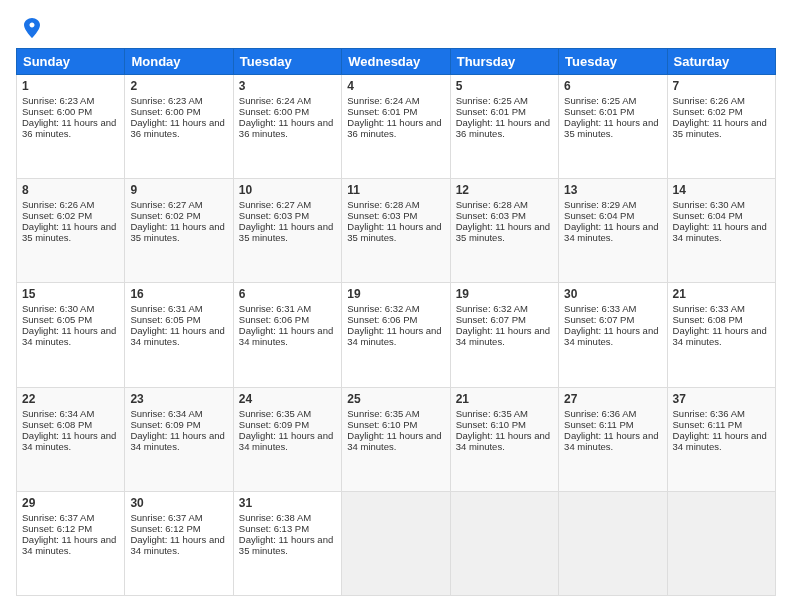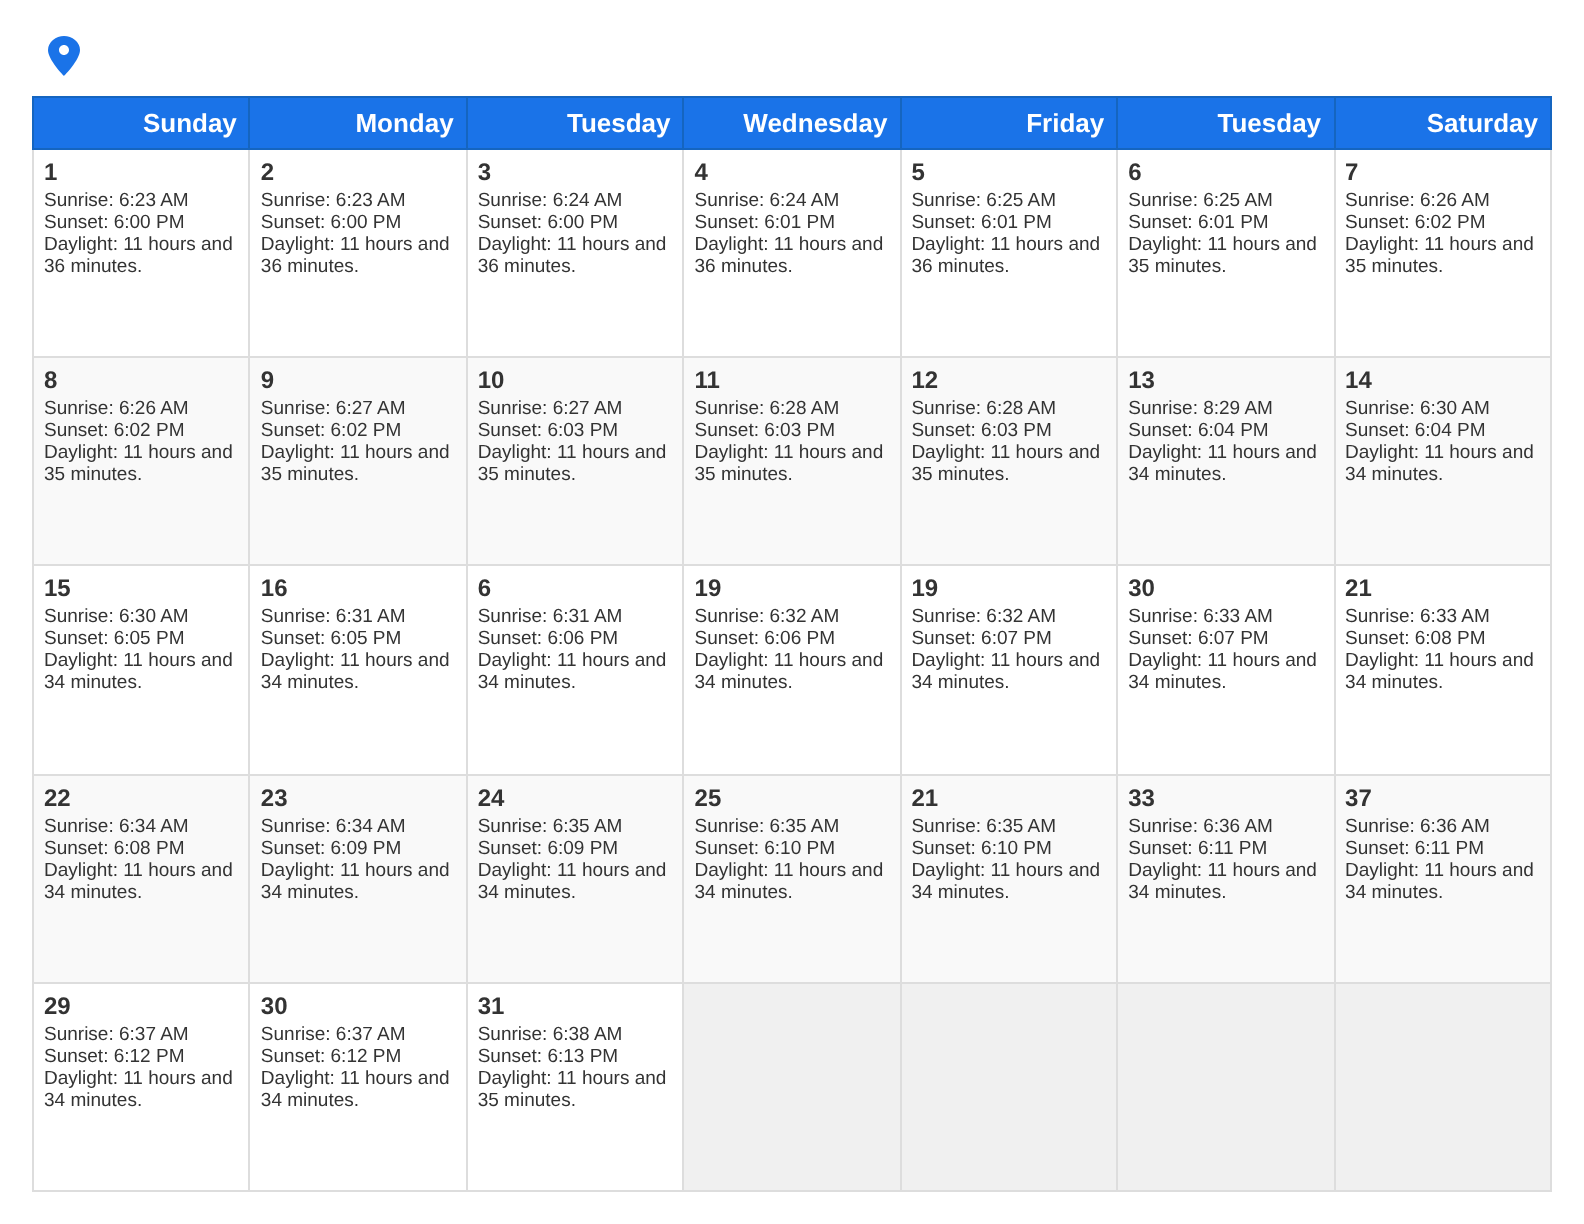"Sunday" .calendar th { text-align: right -> left }
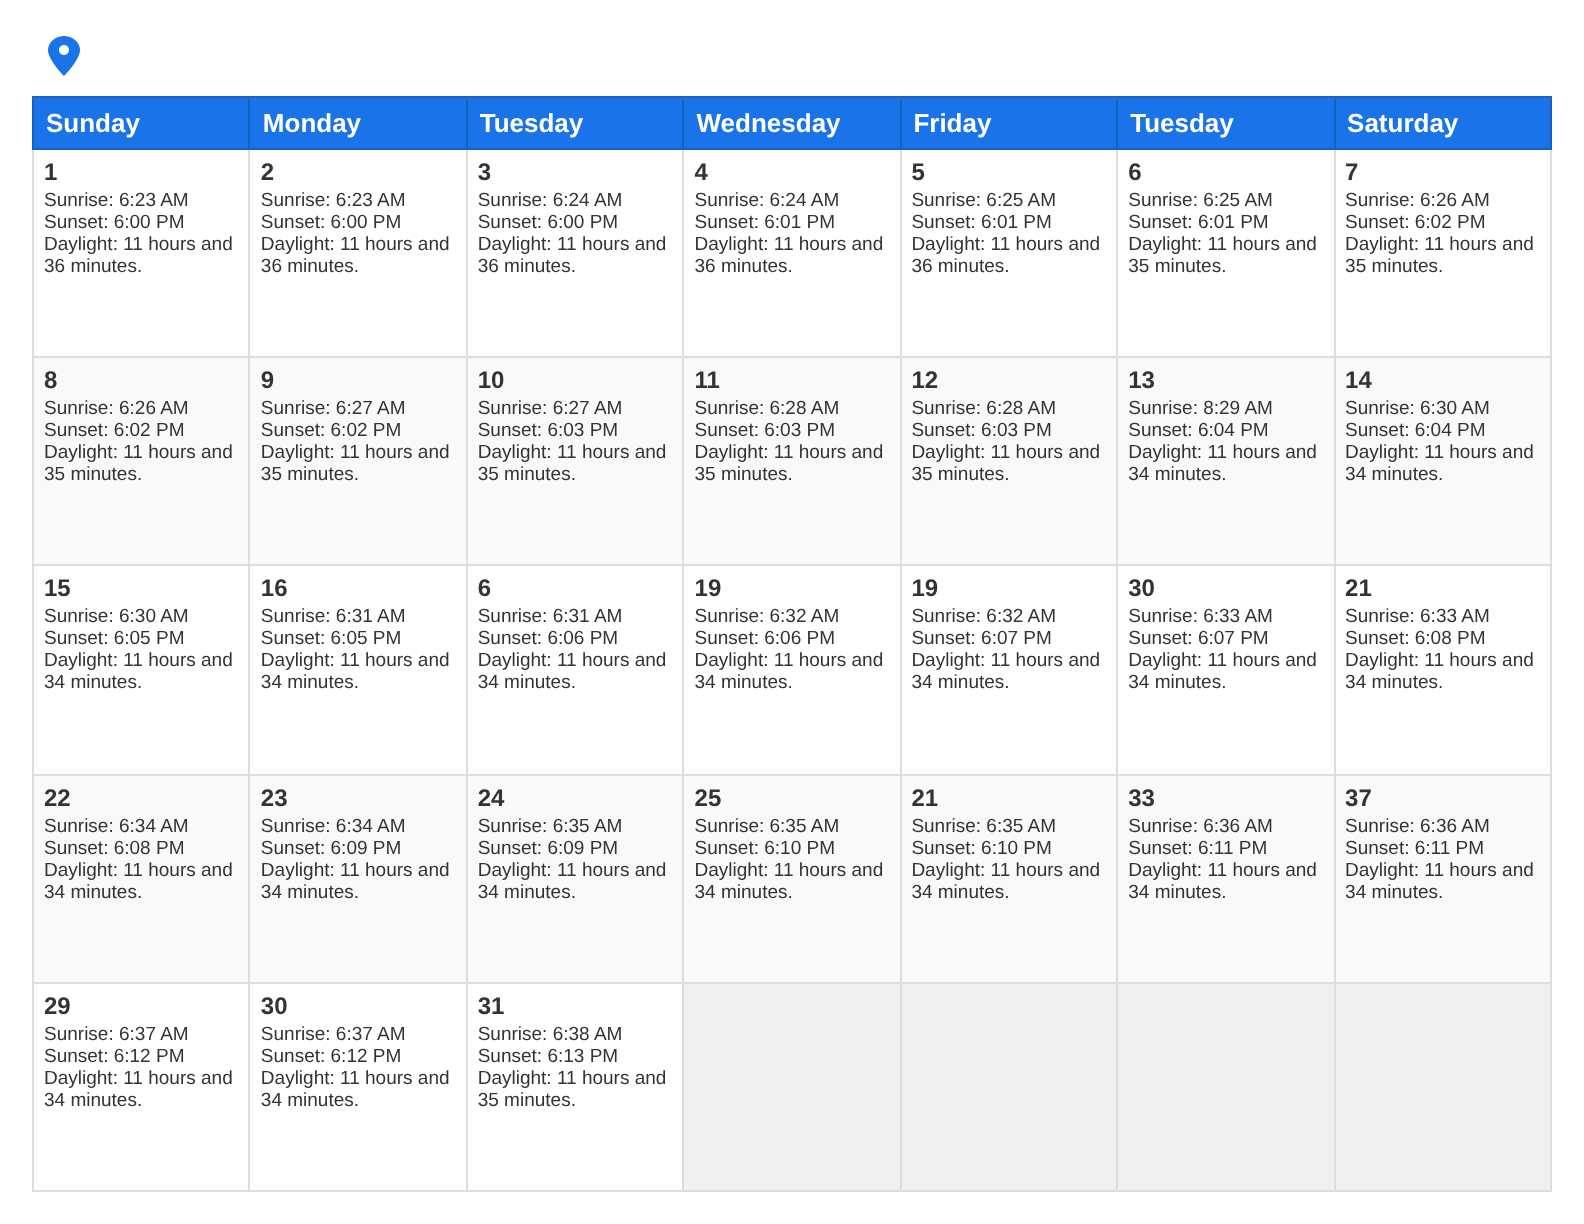"Friday" th { text: Friday -> Thursday }
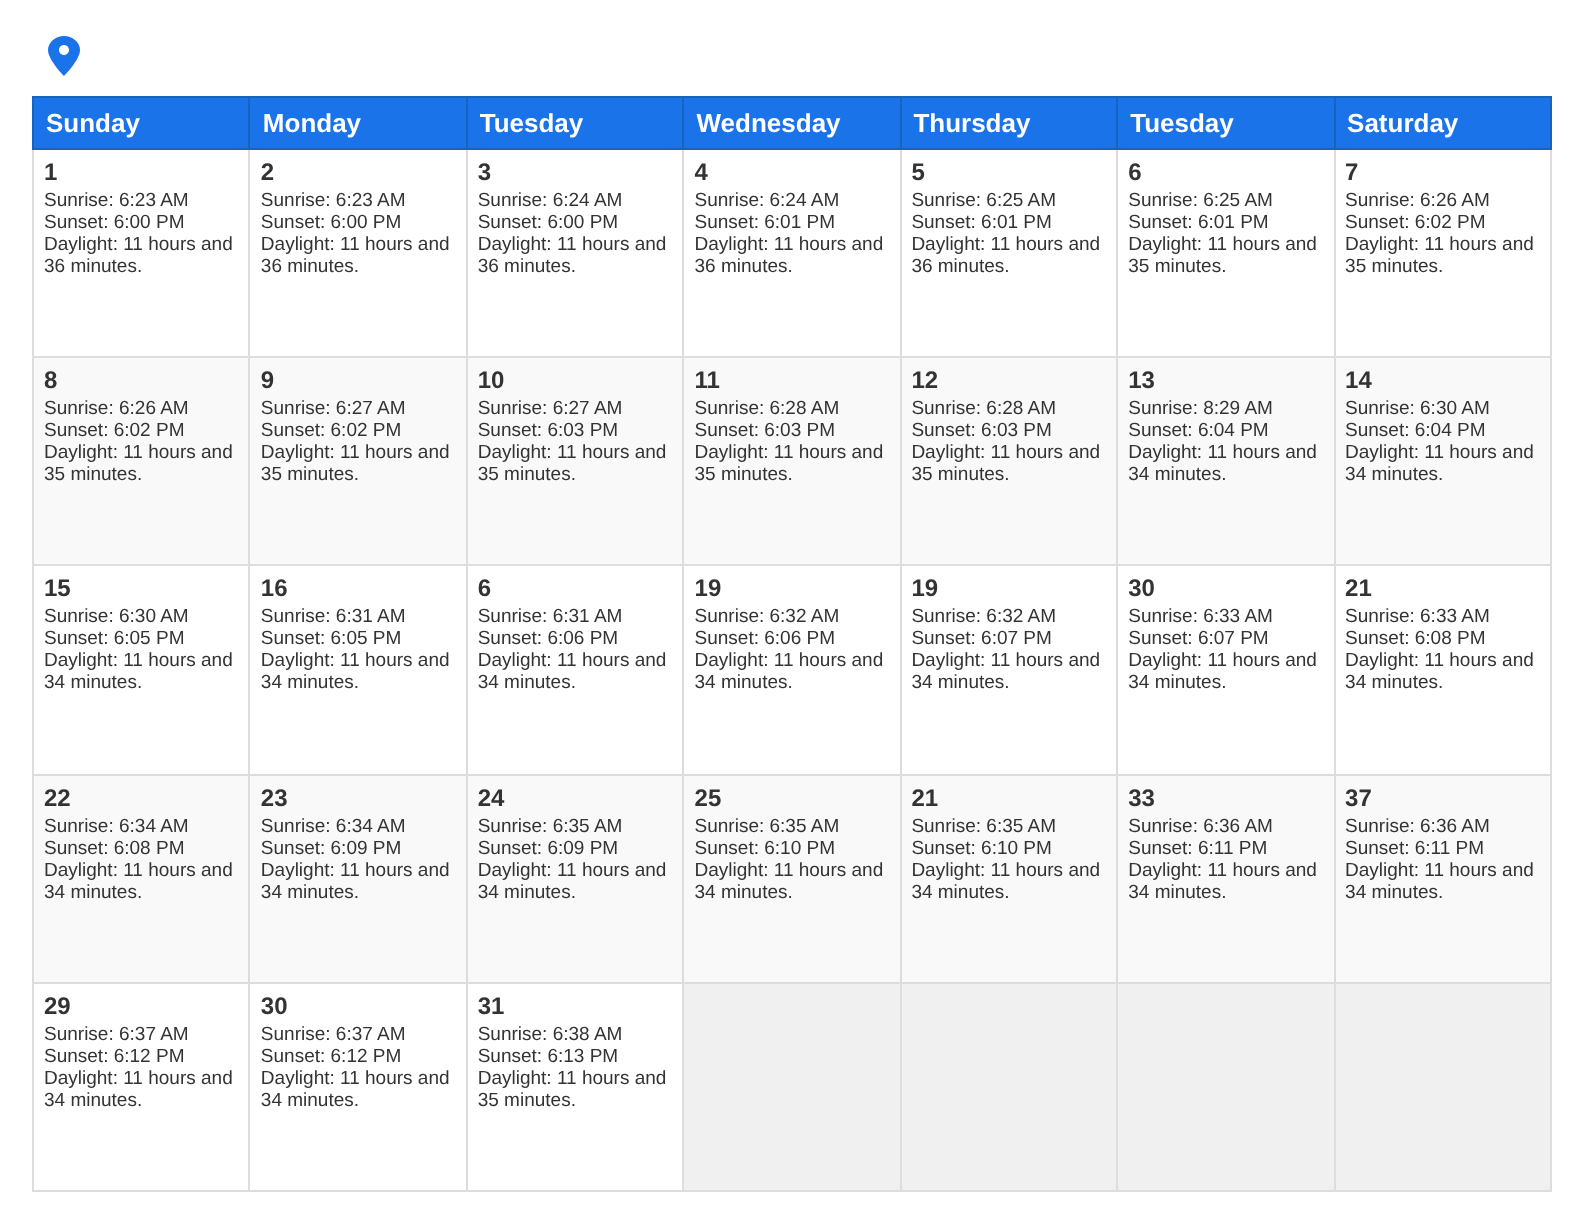"33" span.day-num { text: 33 -> 27 }
